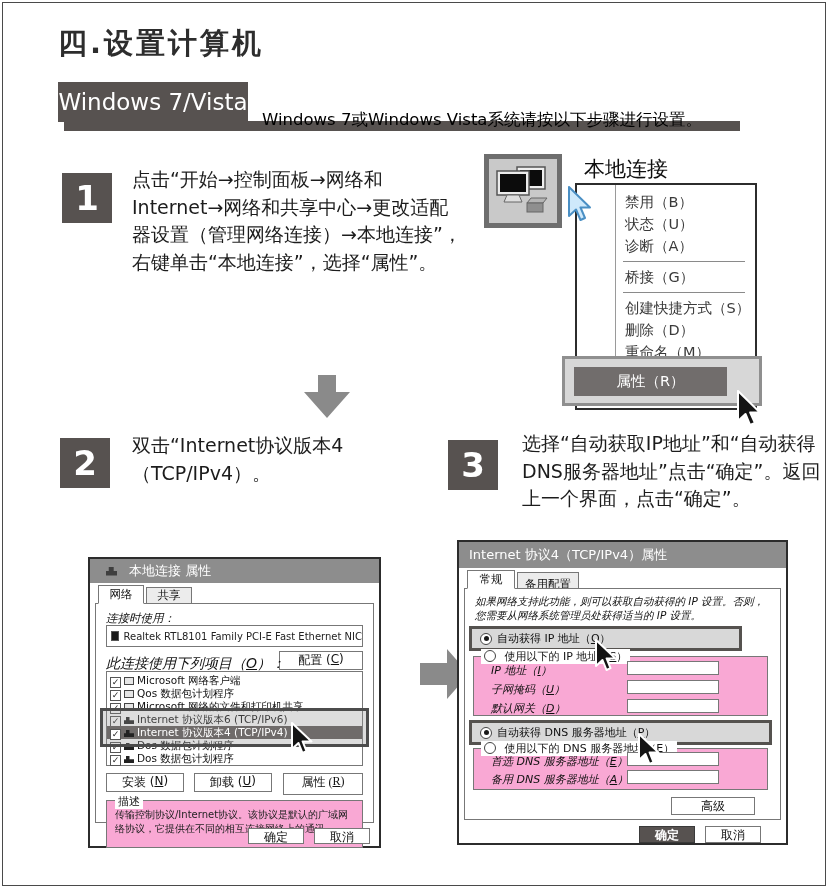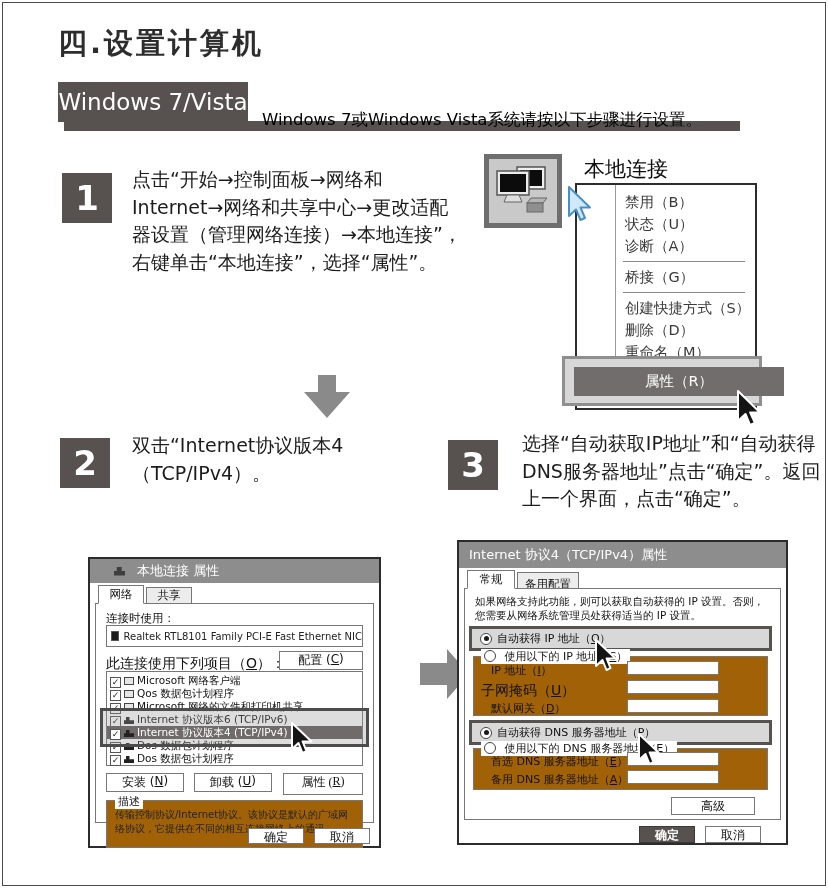"属性（R）" .hlbtn { width: 210px -> 153px }
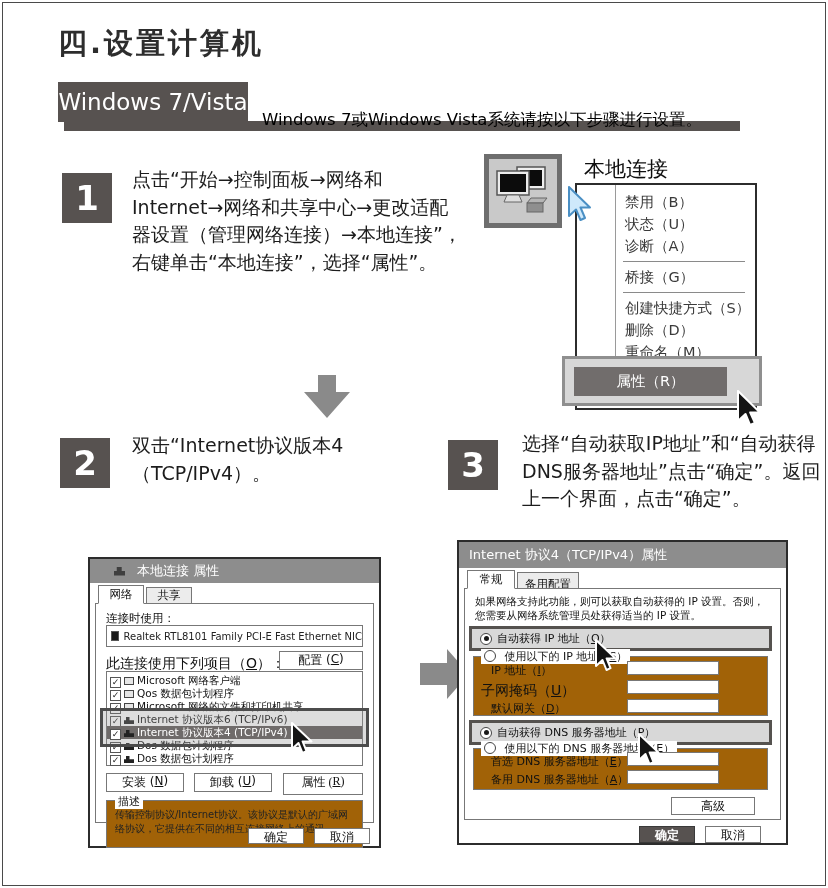"本地连接 属性" div.tbar { padding-left: 24px -> 16px }
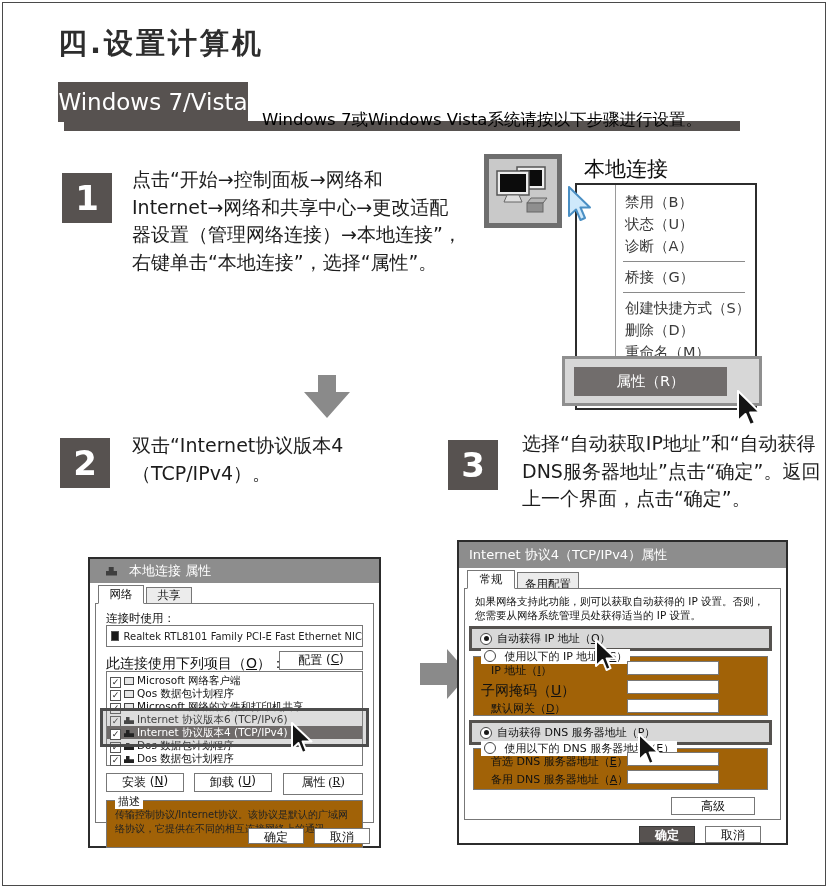"如果网络支持此功能，则可以获取自动获得的 IP" .flabel { font-style: none -> italic }
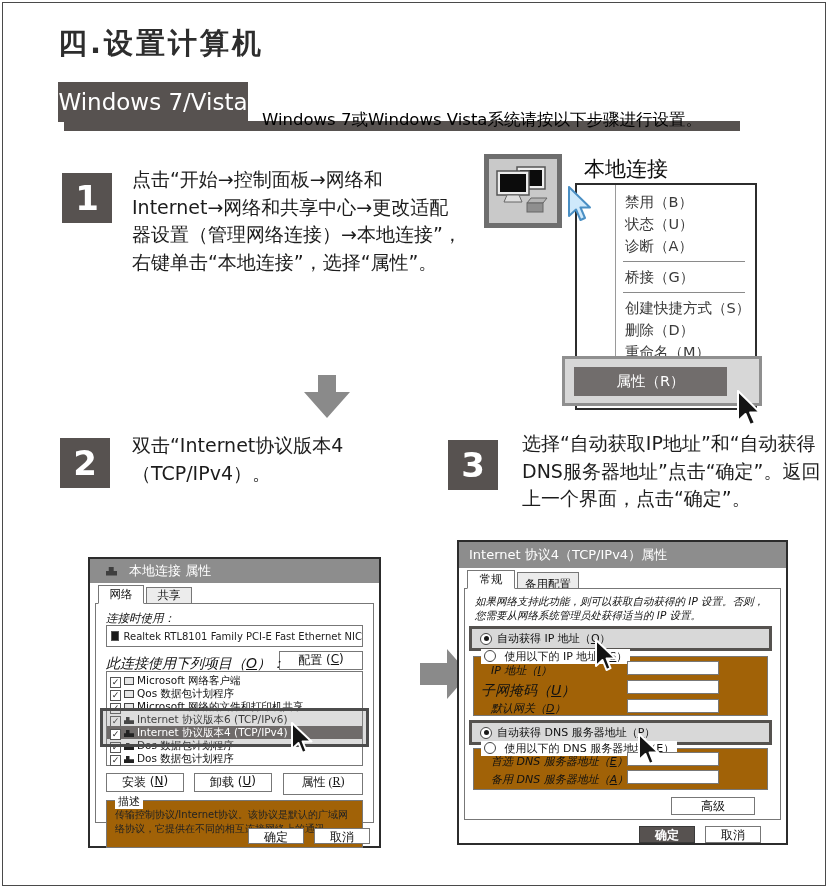"自动获得 IP 地址（O）" div.hlrow { width: 303px -> 273px }
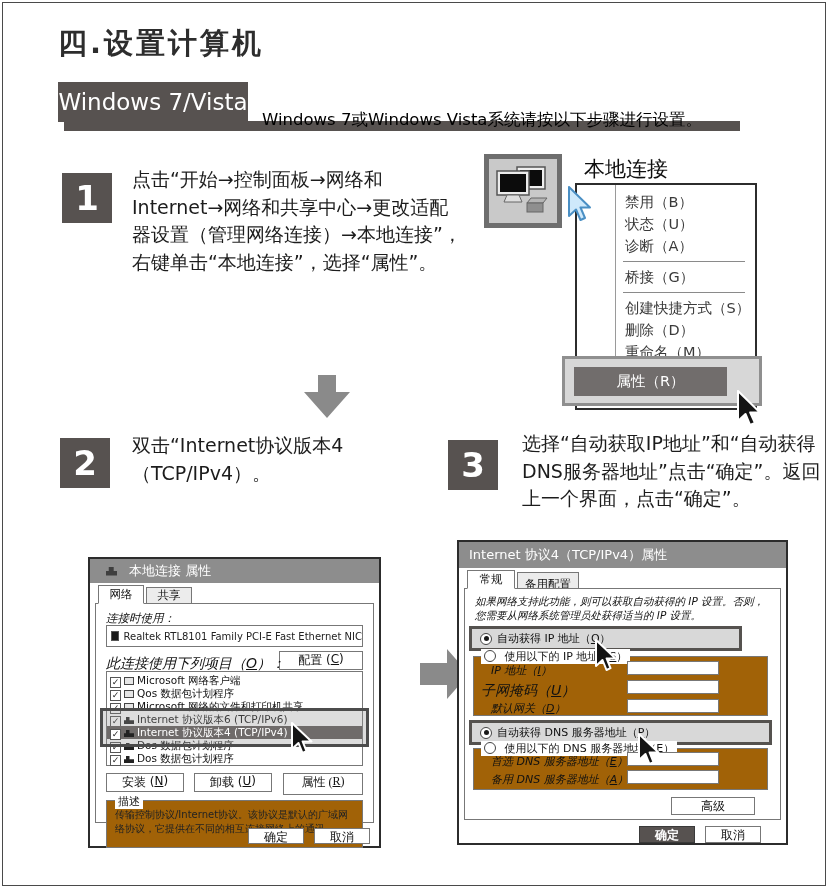"子网掩码（U）" div.flabel { font-size: 14px -> 11px; left: 22px -> 32px }
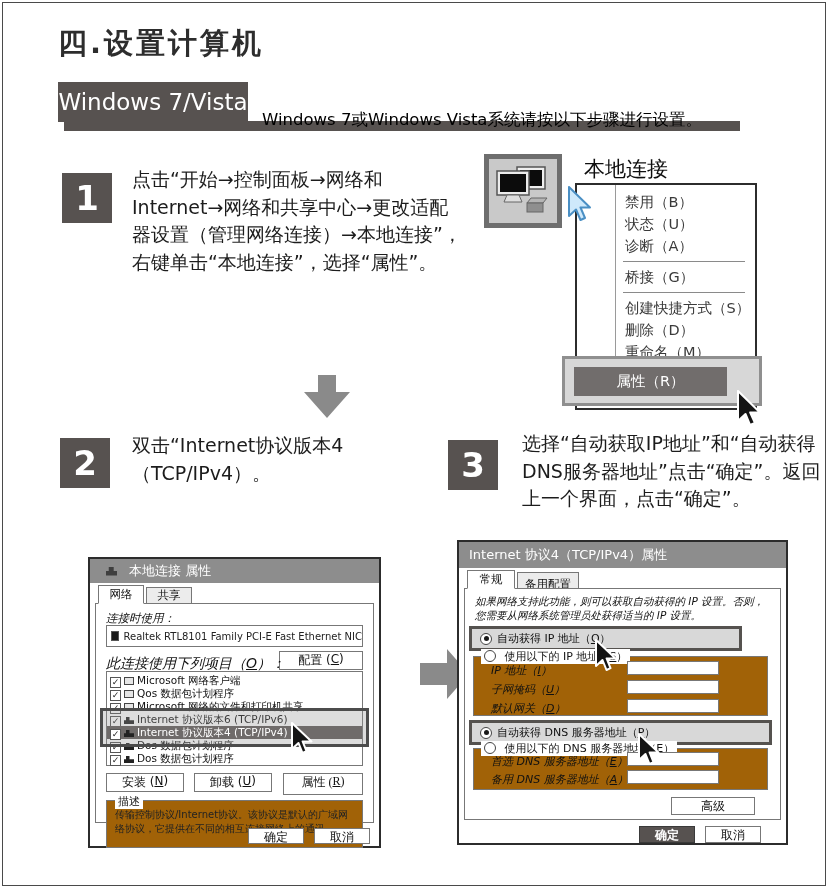"描述" .group { background: #a16207 -> #f9a8d4 }
